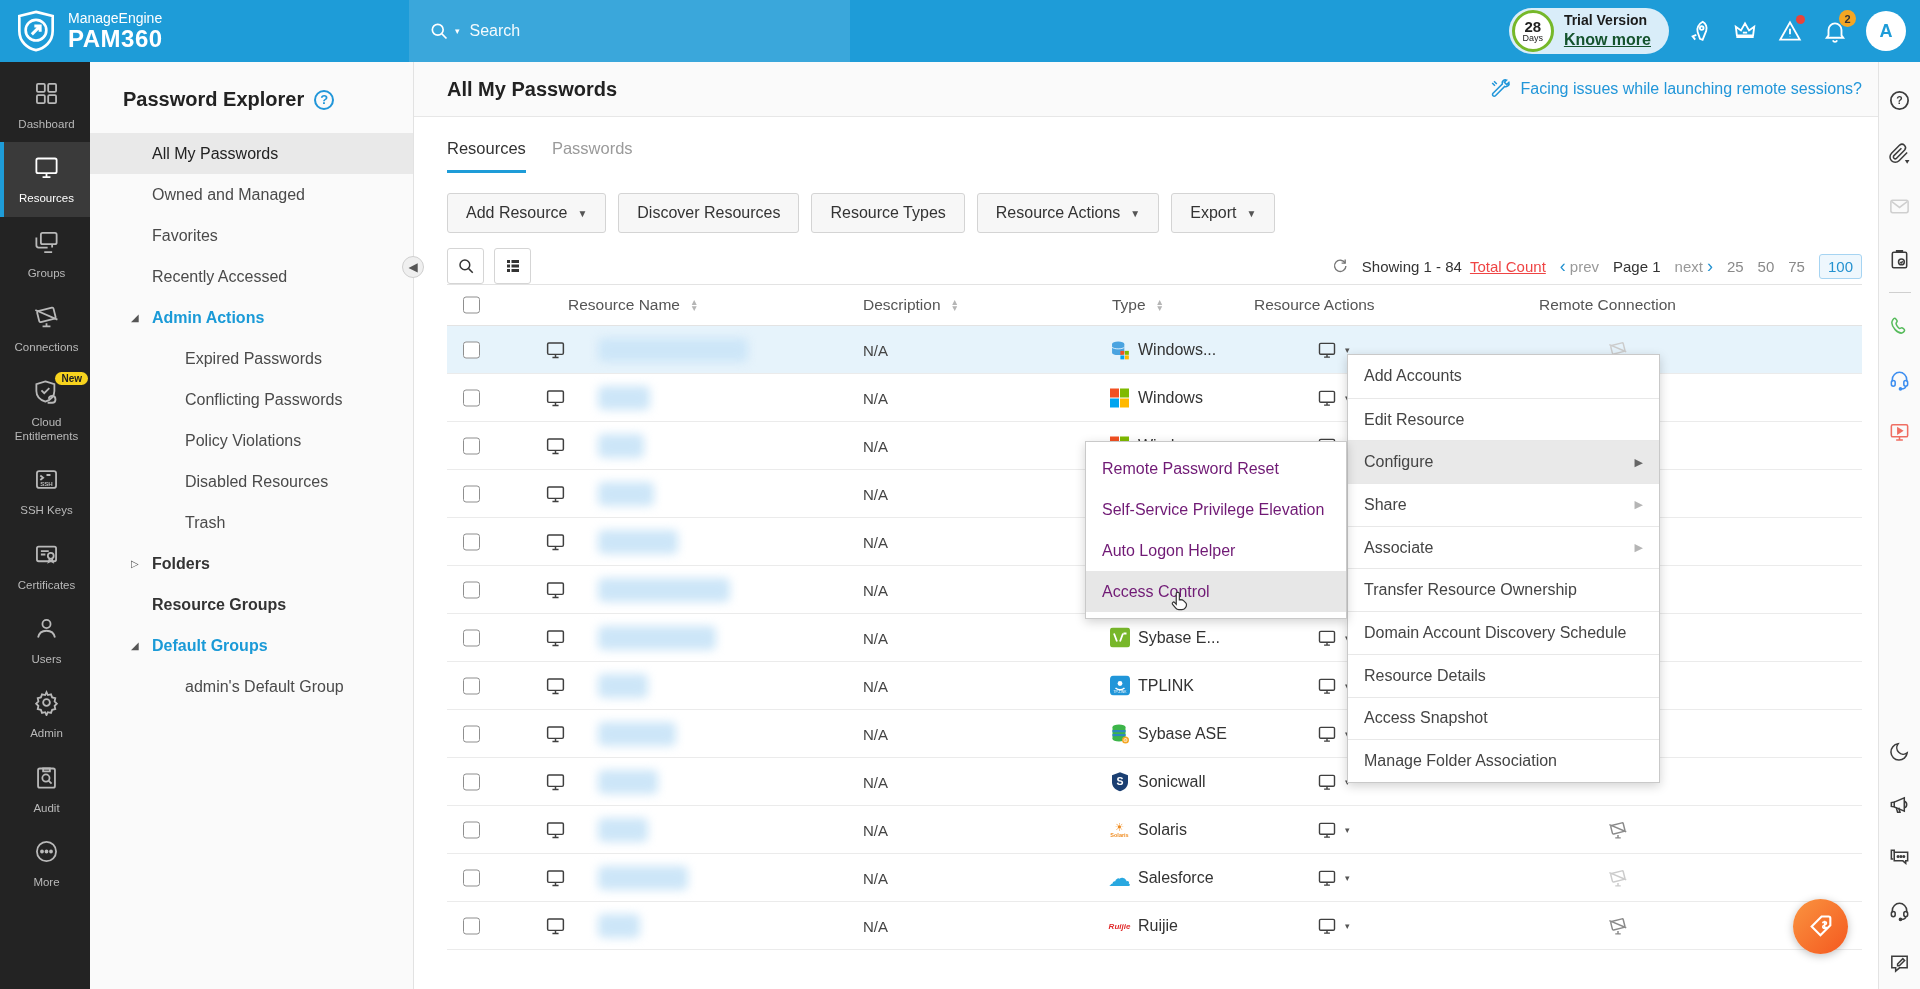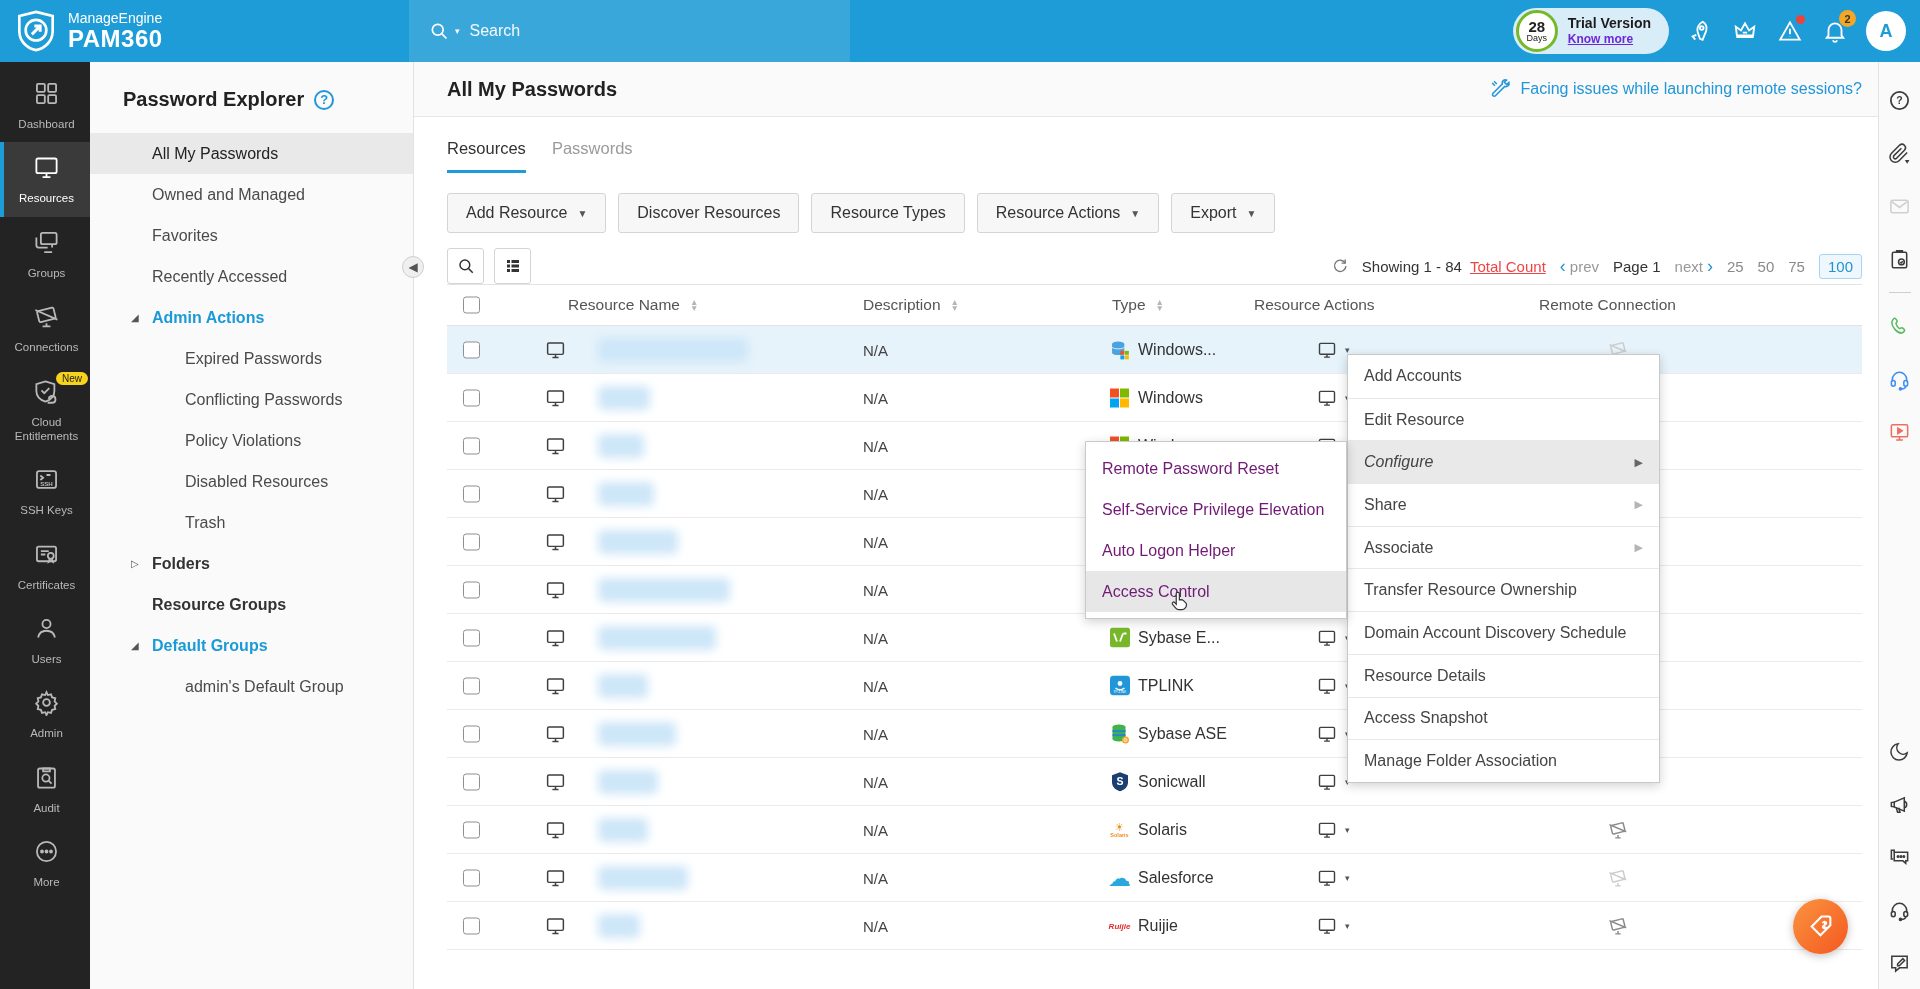"Know more" .trial-link { color: #6d28d9 -> #14532d; font-size: 12px -> 16px }
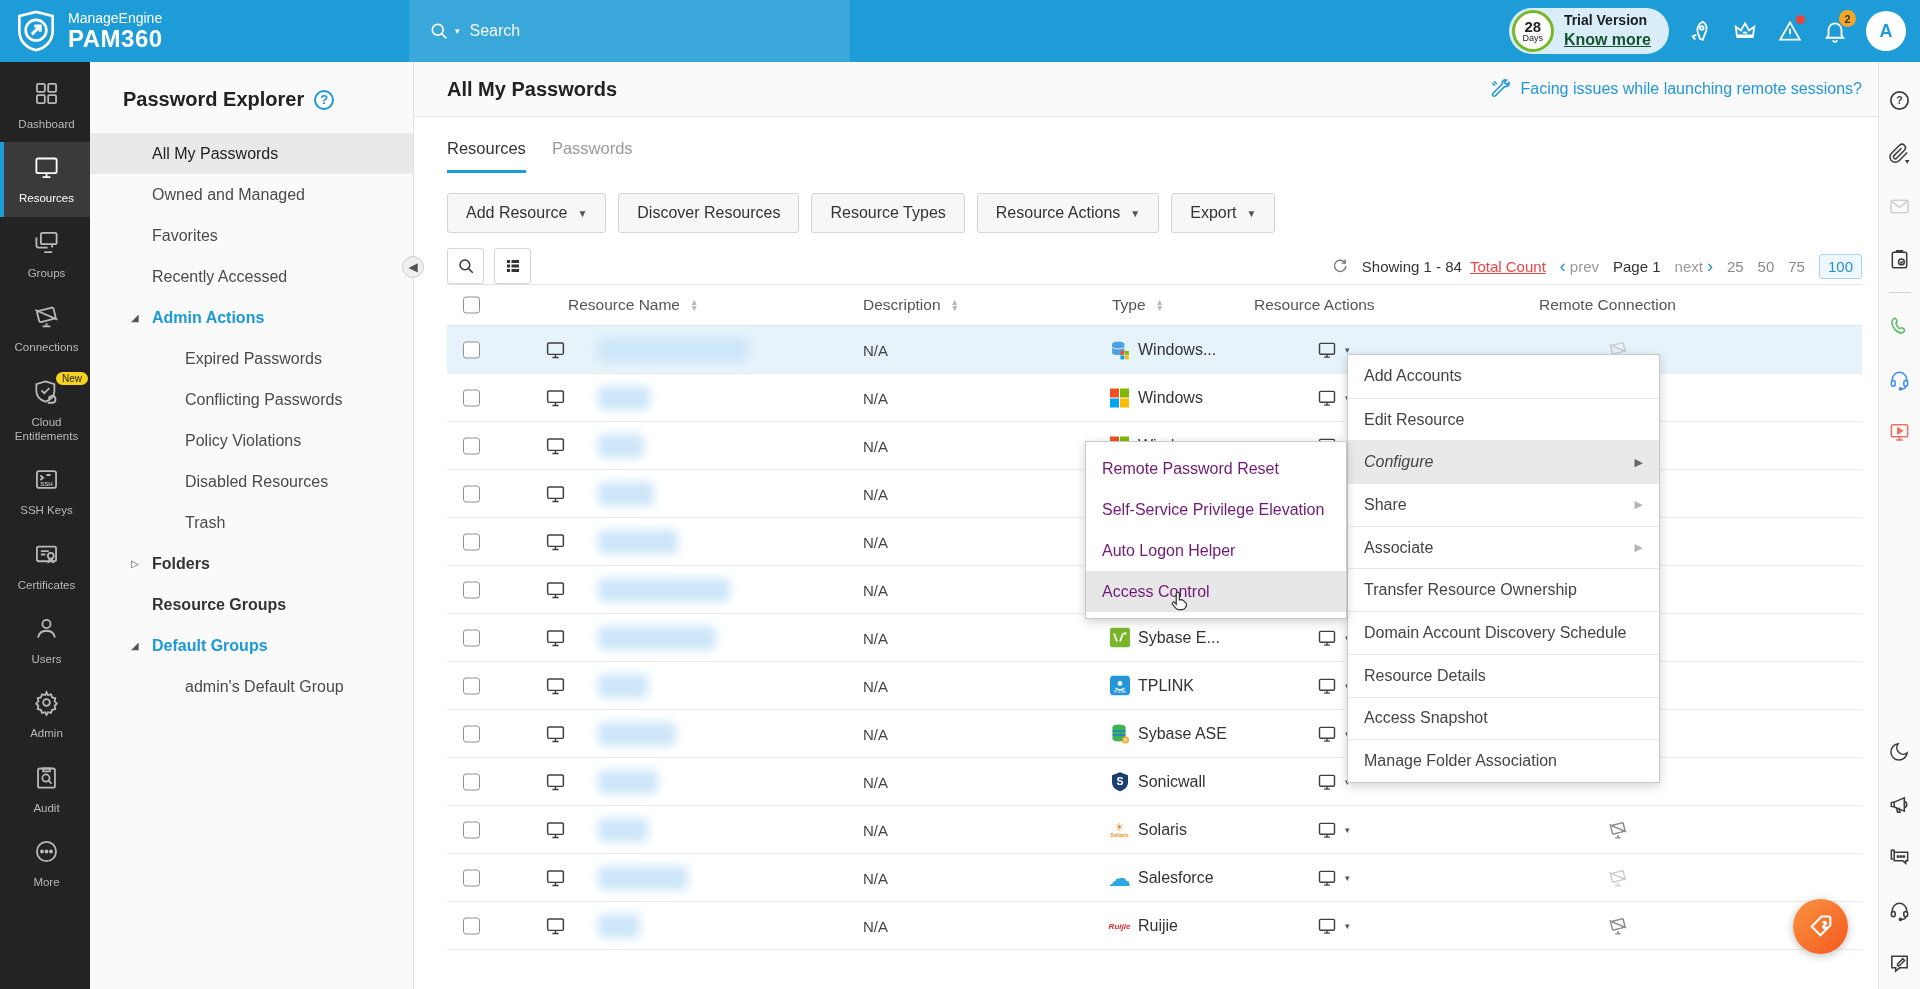"New" .rail-badge { font-weight: normal -> bold }
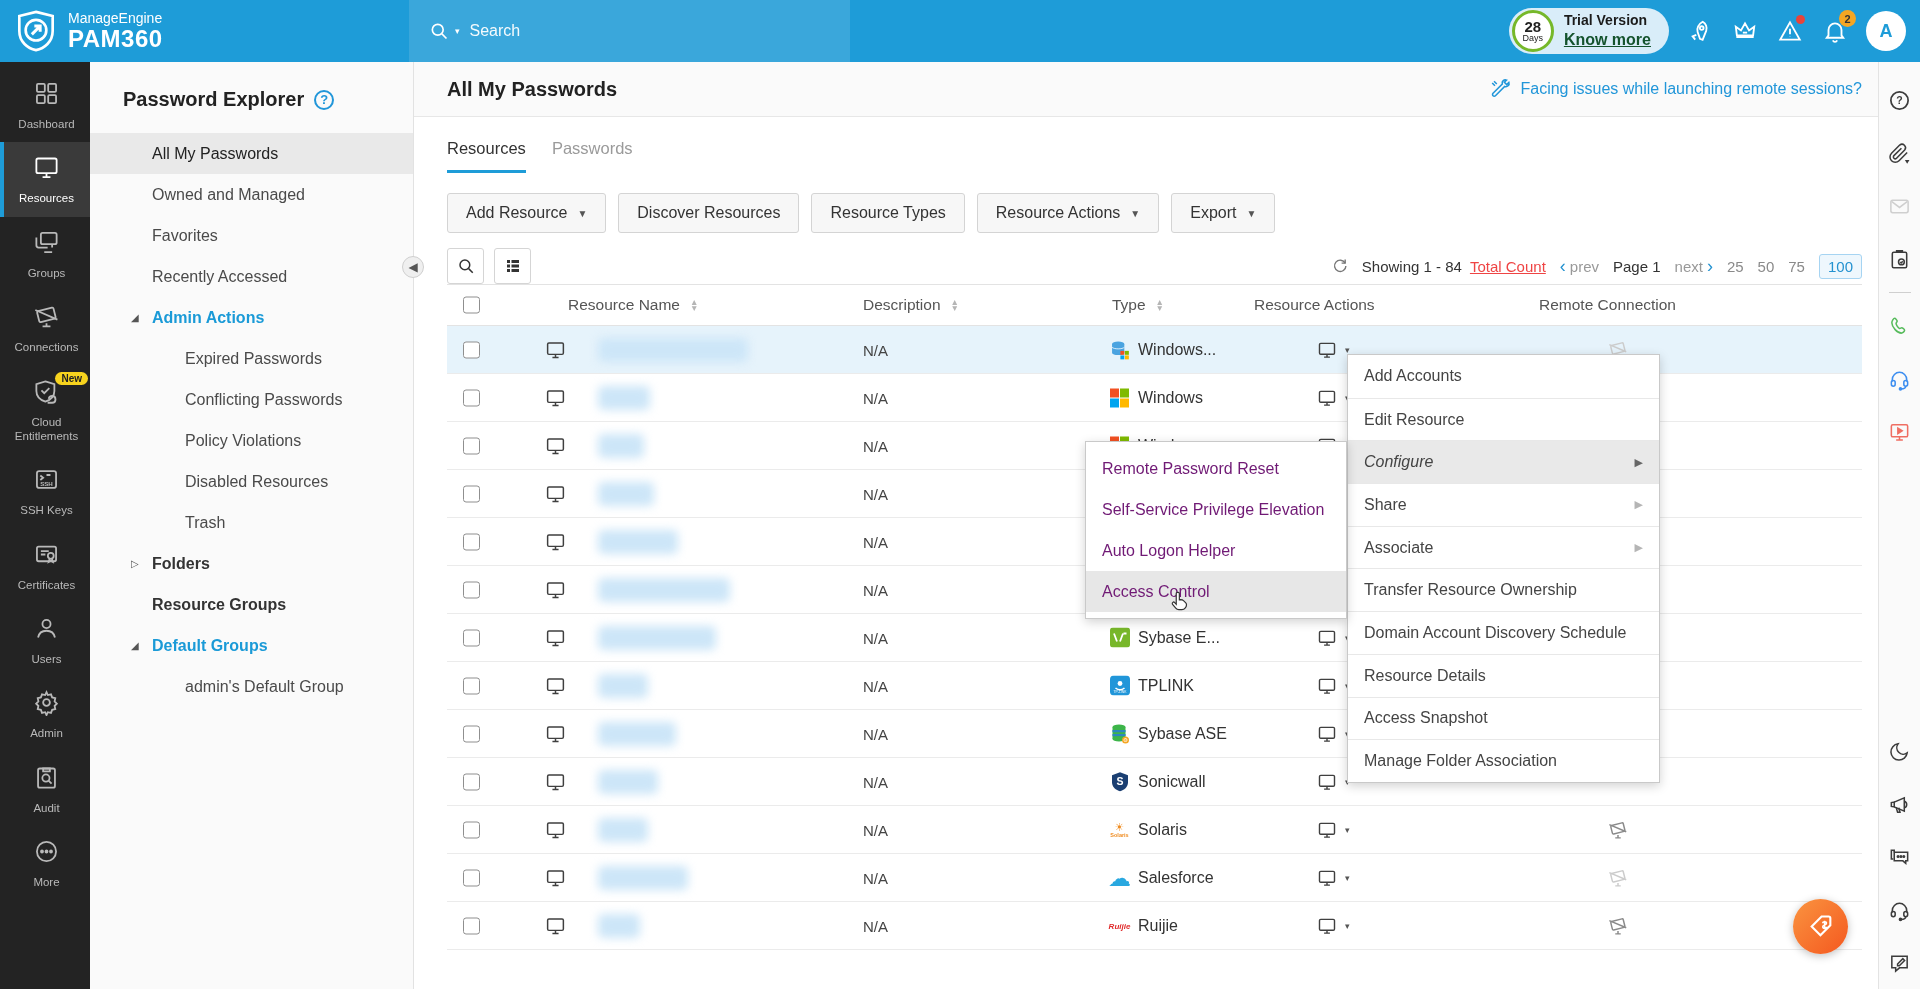"Configure" .ctx-item.hl { font-style: italic -> none }
